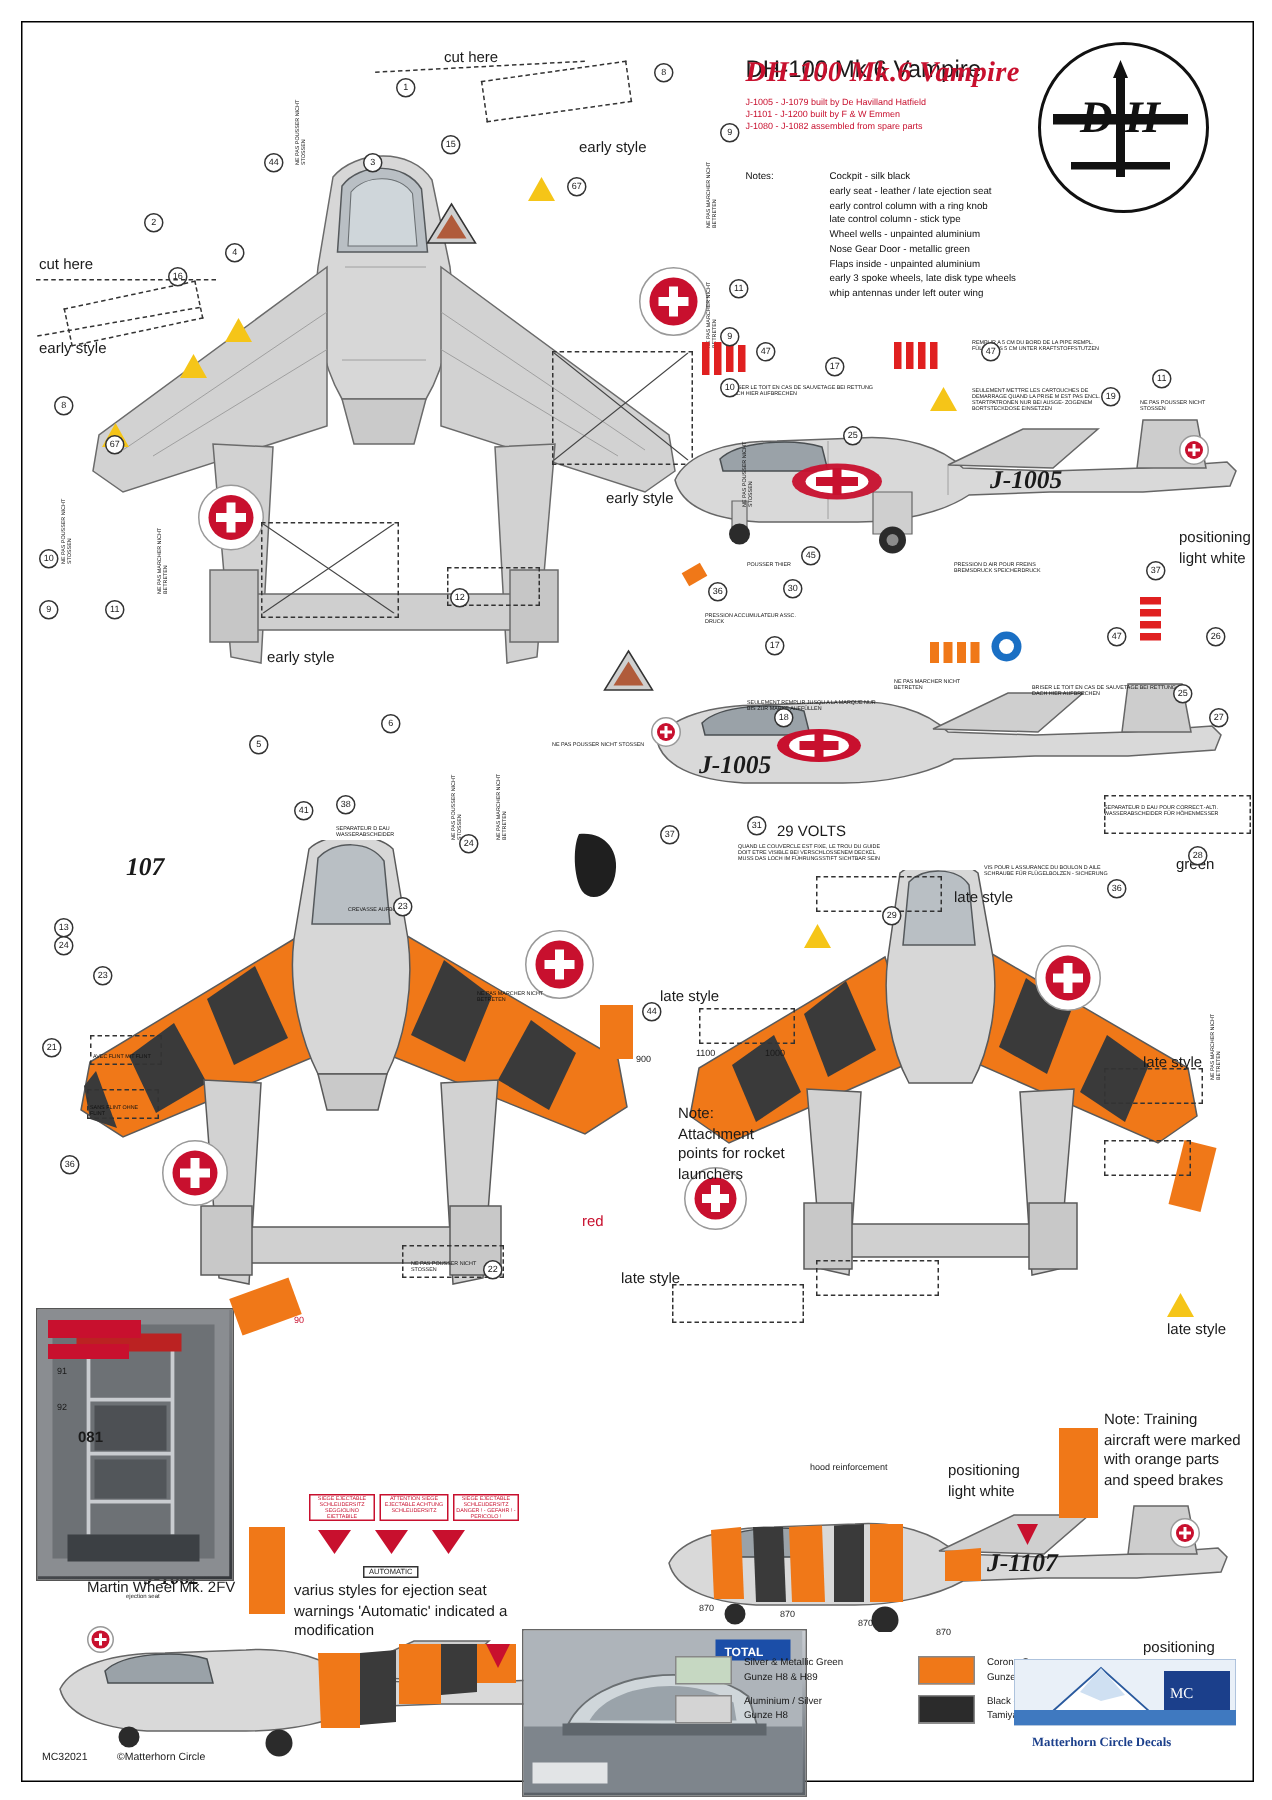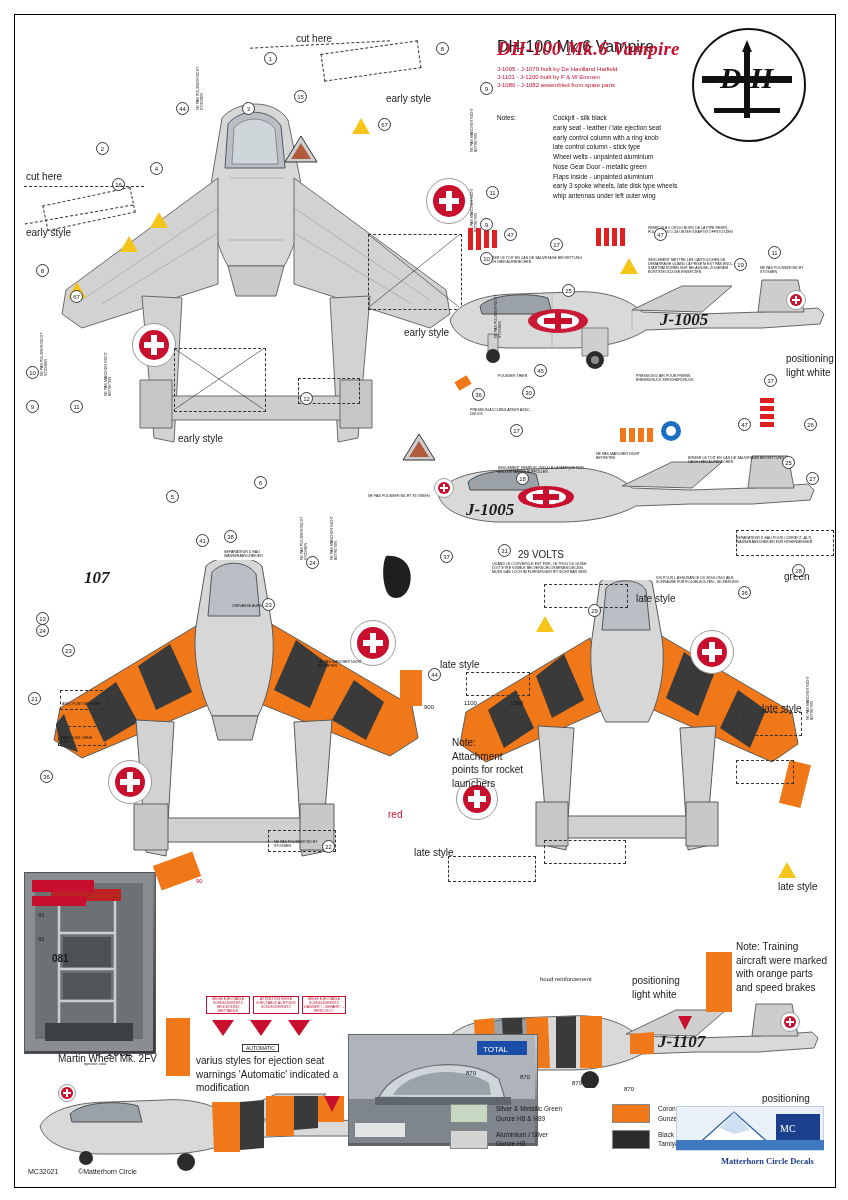"TOTAL" div.abs { font-weight: none -> bold; top: 852px -> 904px }
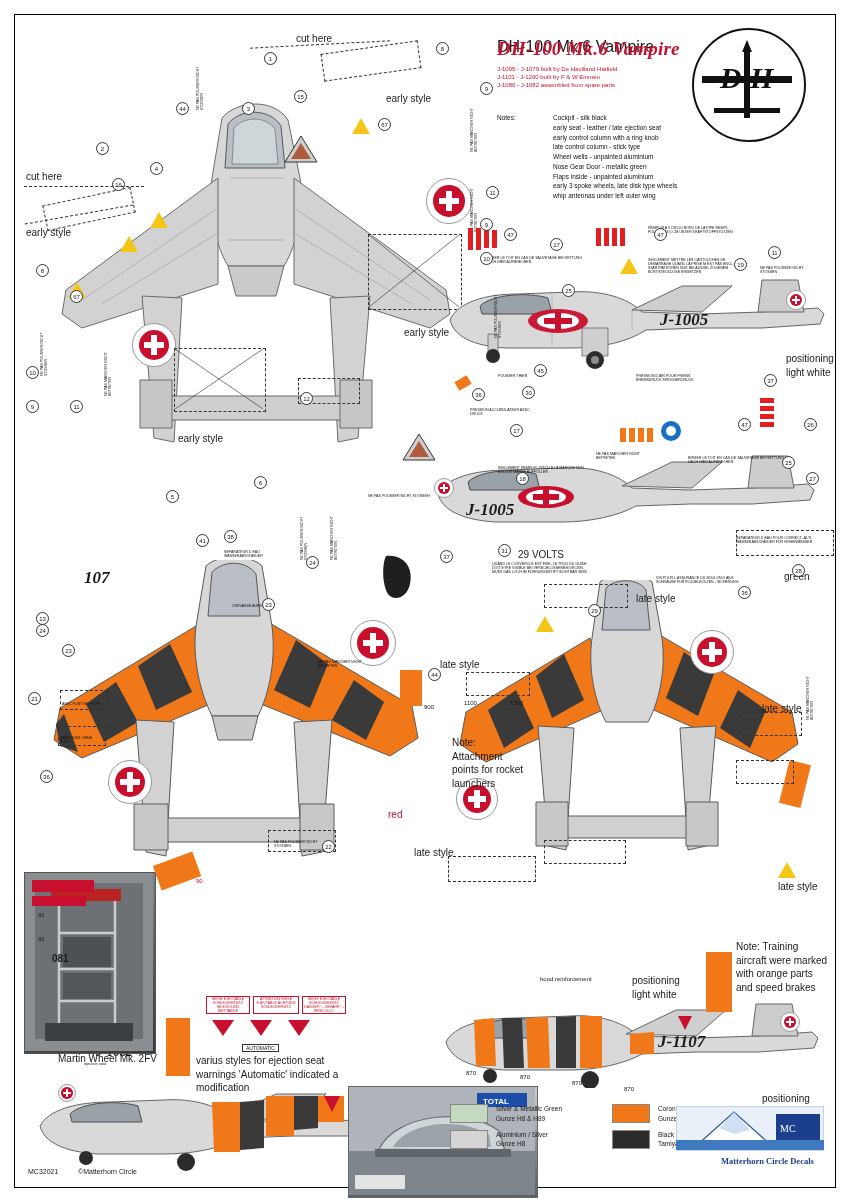"Matterhorn Circle Decals" div.abs { margin-left: 33px -> none }
